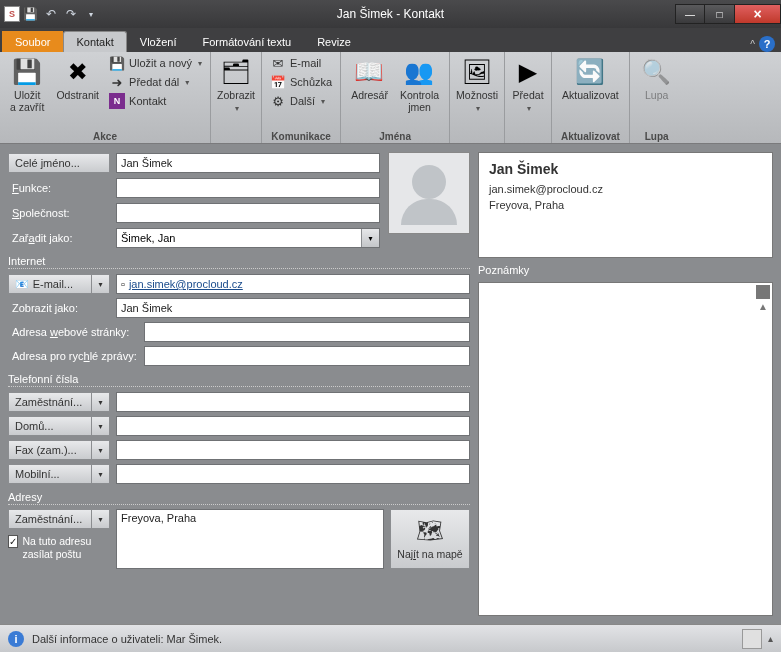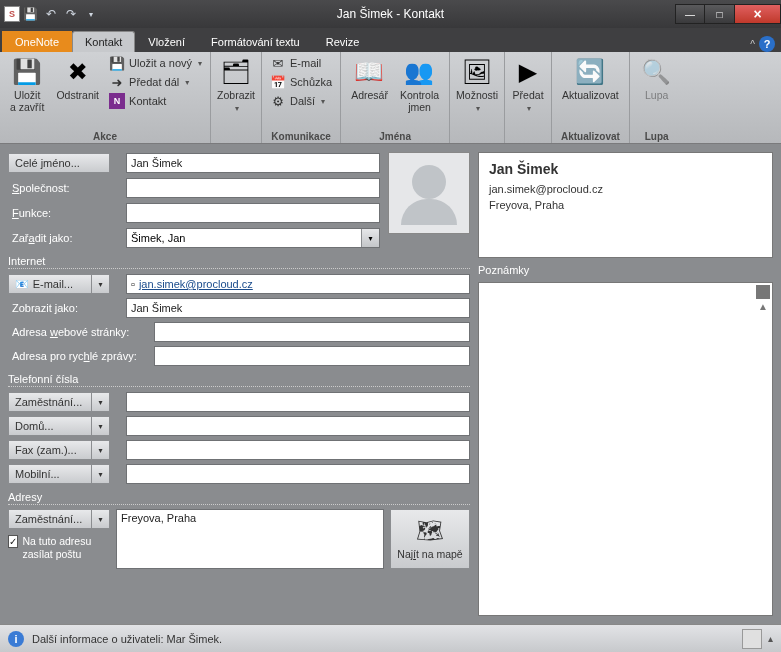"OneNote" div.tab { text: OneNote -> Soubor }
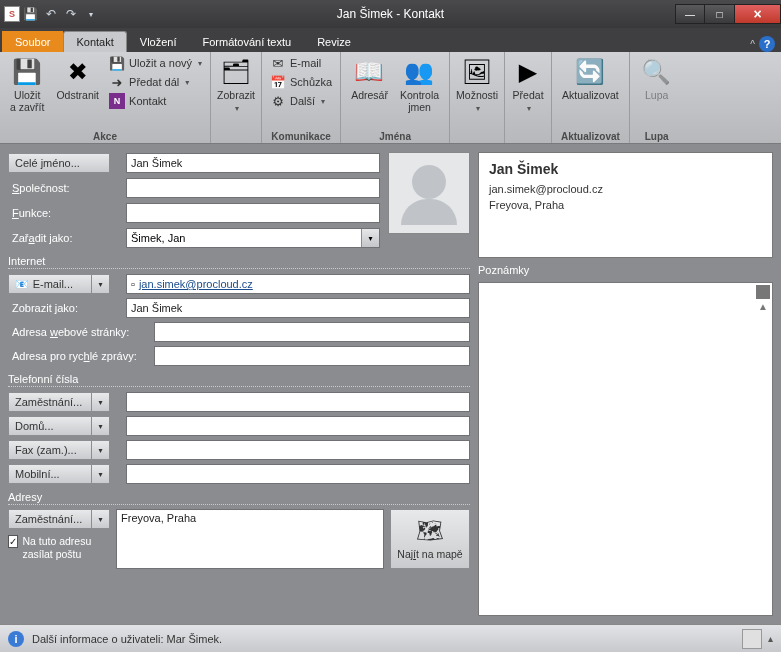"Celé jméno..." .form-row { gap: 16px -> 6px }
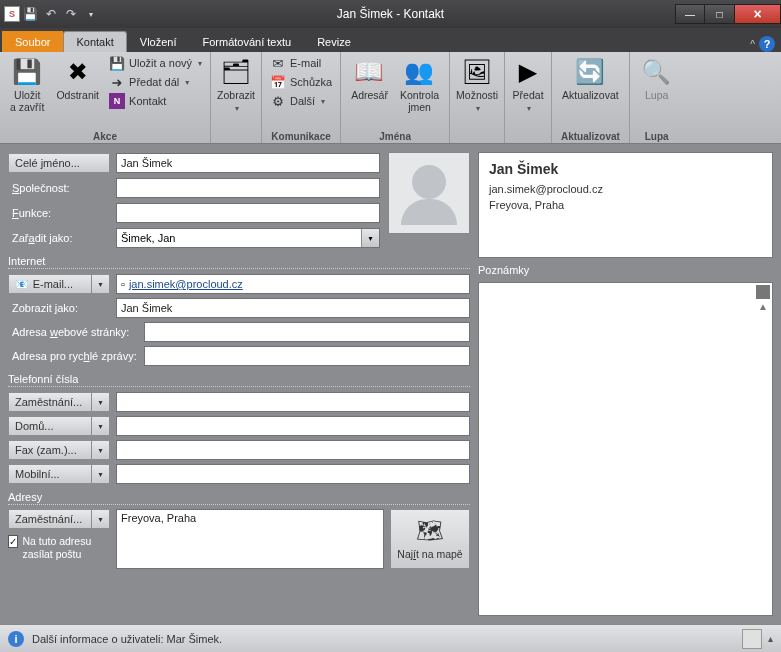"Společnost:" div.form-row { order: before "Funkce:" -> after "Funkce:" }
